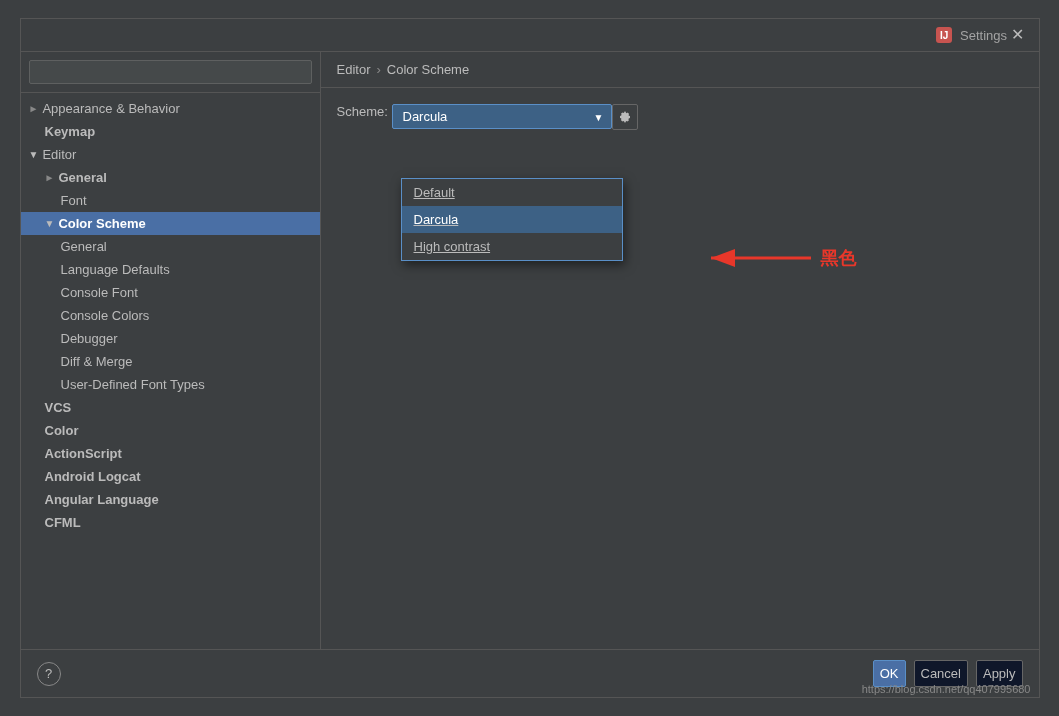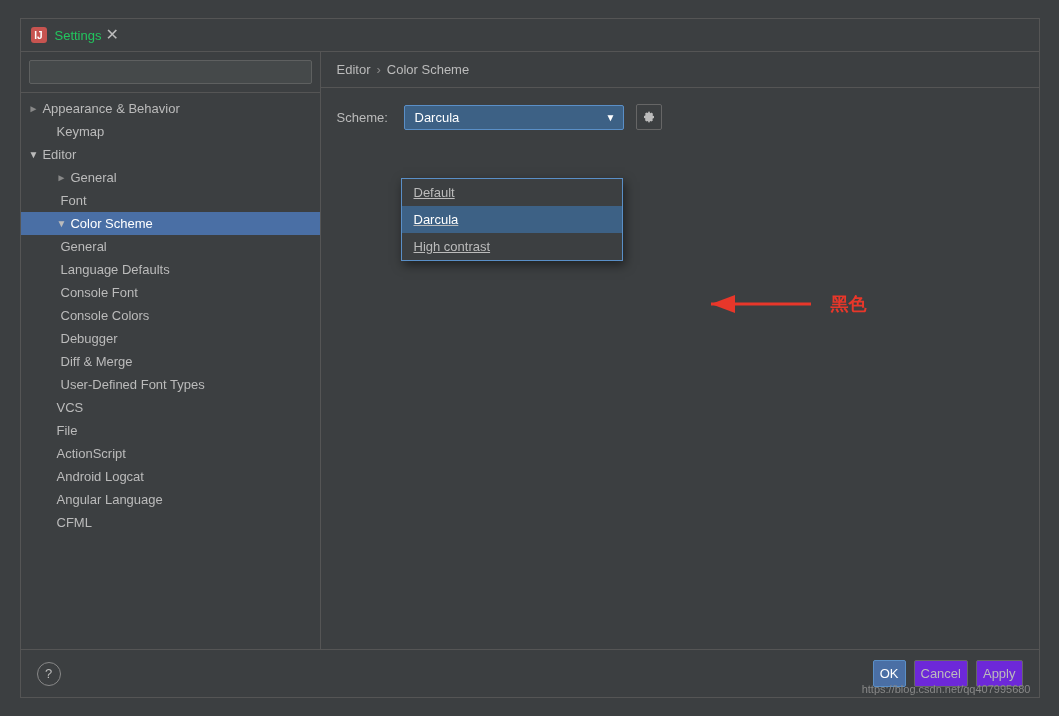"IJ" .title-bar { justify-content: flex-start -> flex-end }
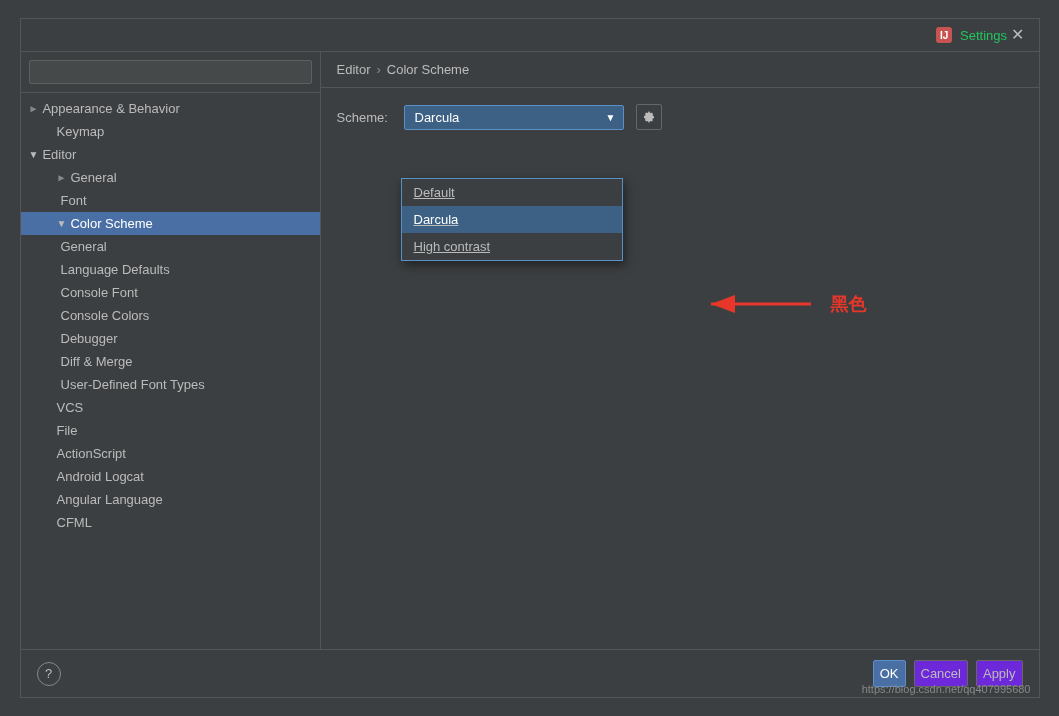"Settings" .title-text { color: #22c55e -> #a3a3a3 }
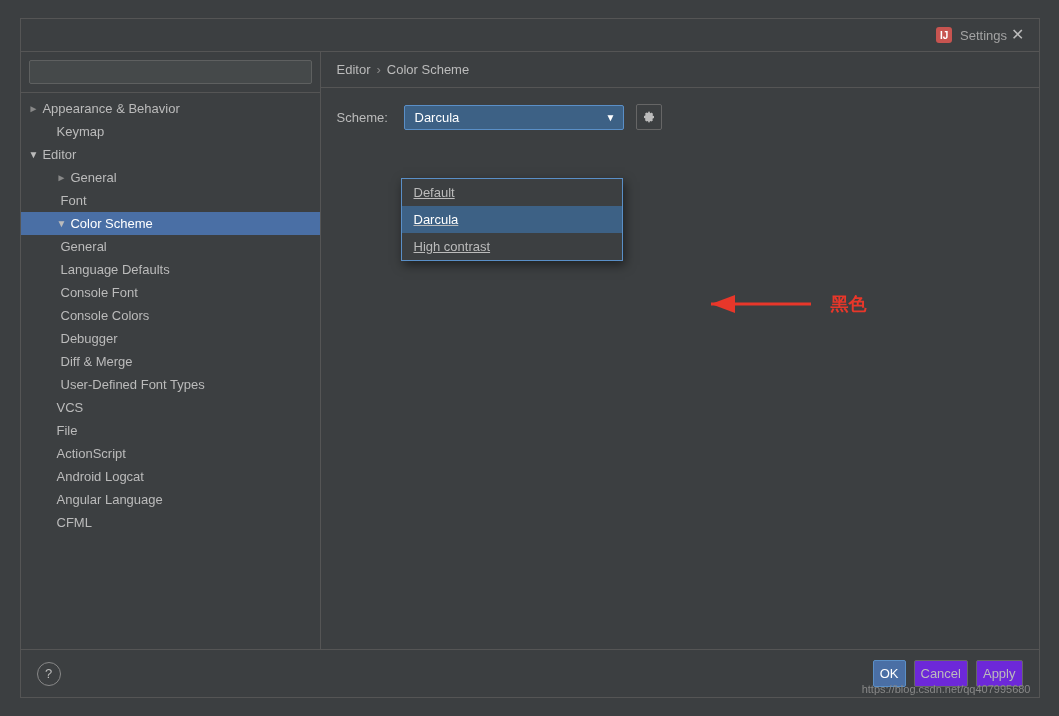"Scheme:" .scheme-row { align-items: center -> none; gap: 12px -> 0 }
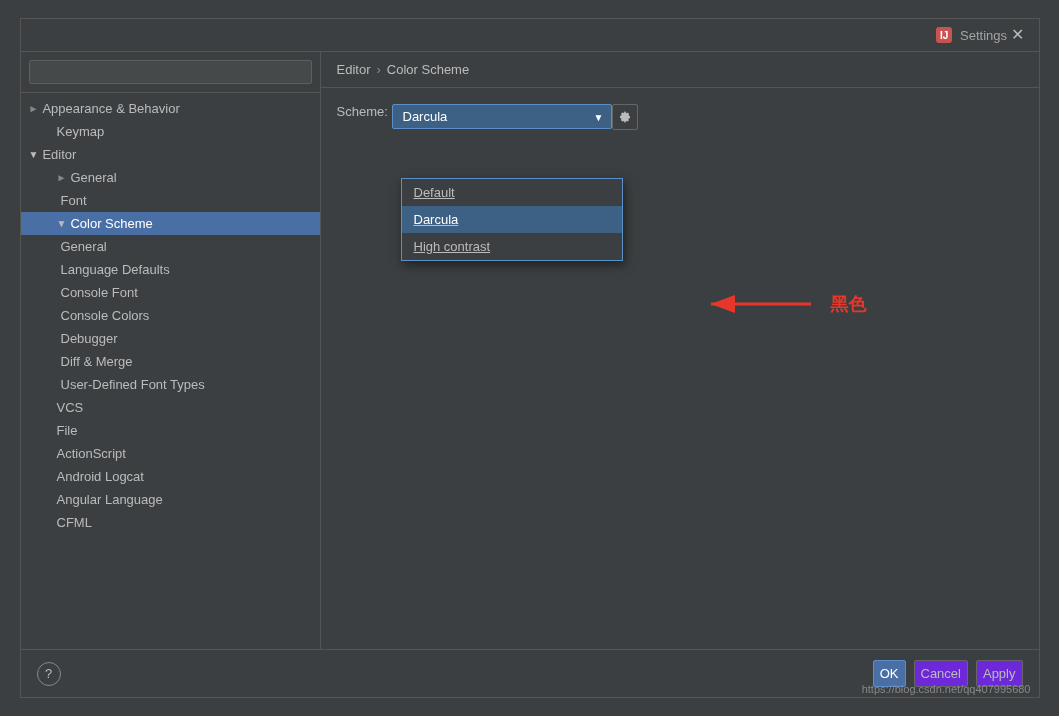"Keymap" .tree-item.level1 { font-weight: none -> bold; padding-left: 36px -> 24px }
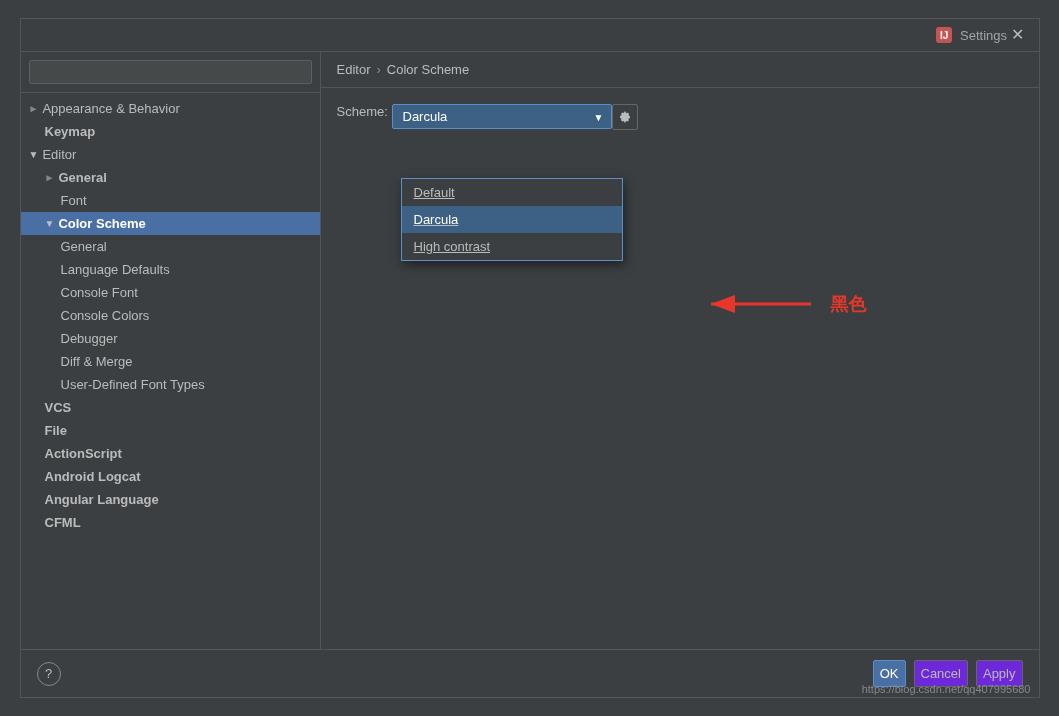"黑色" .annotation-arrow { gap: 10px -> none; margin-top: 46px -> none }
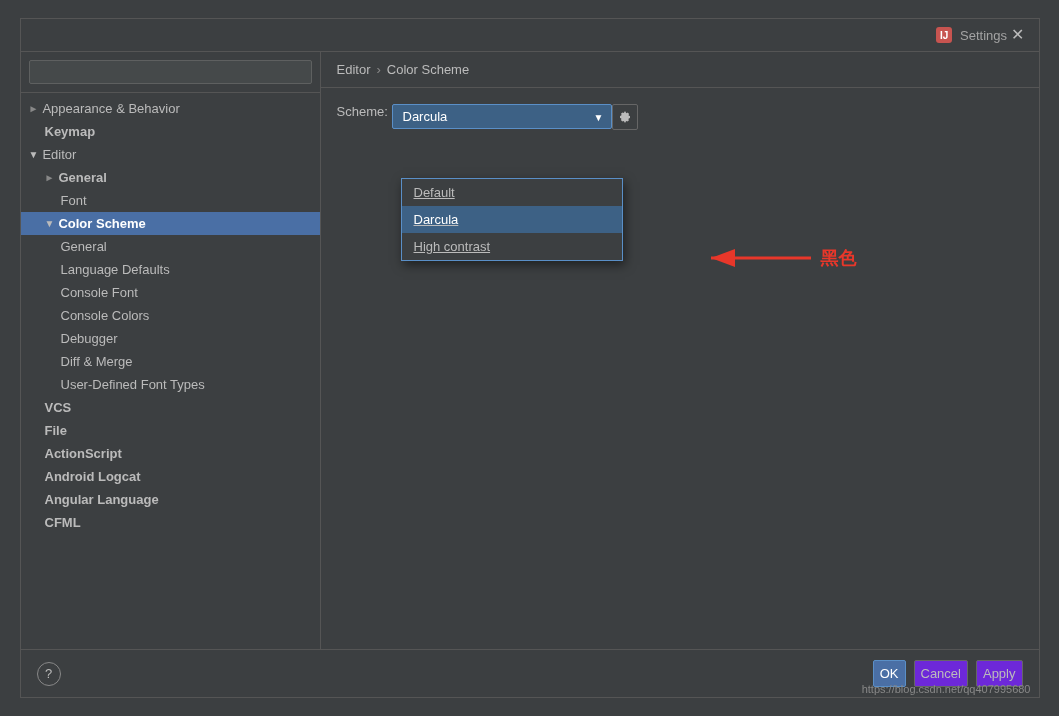"File" span { text: File -> Color }
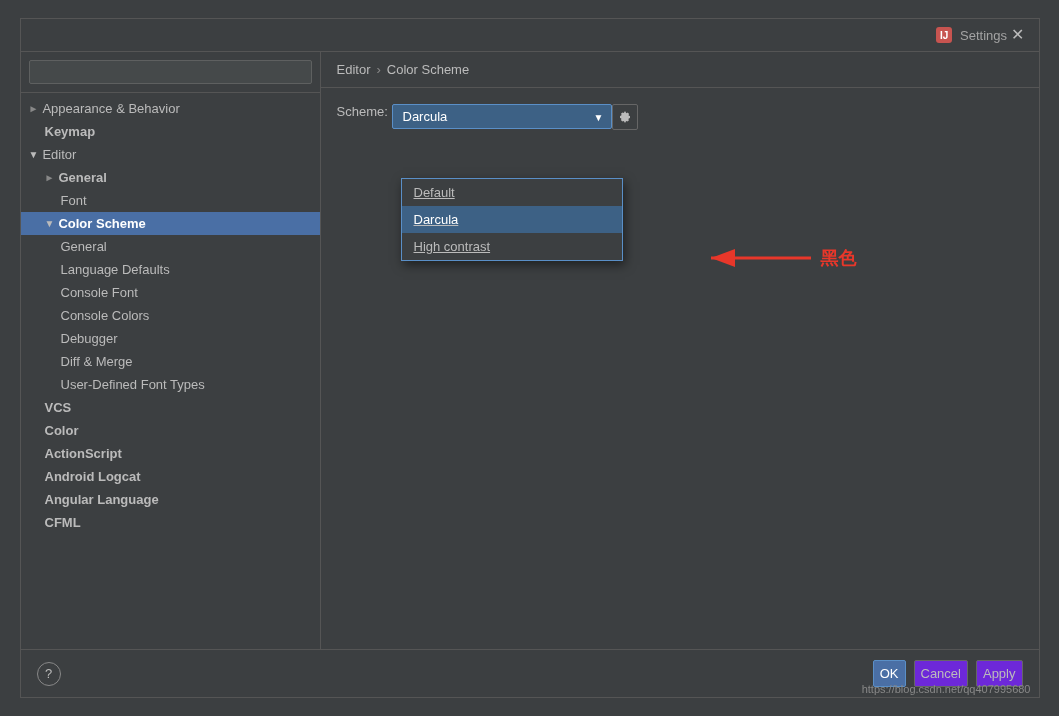"Cancel" .btn-default { background: #6d28d9 -> #0f172a }
